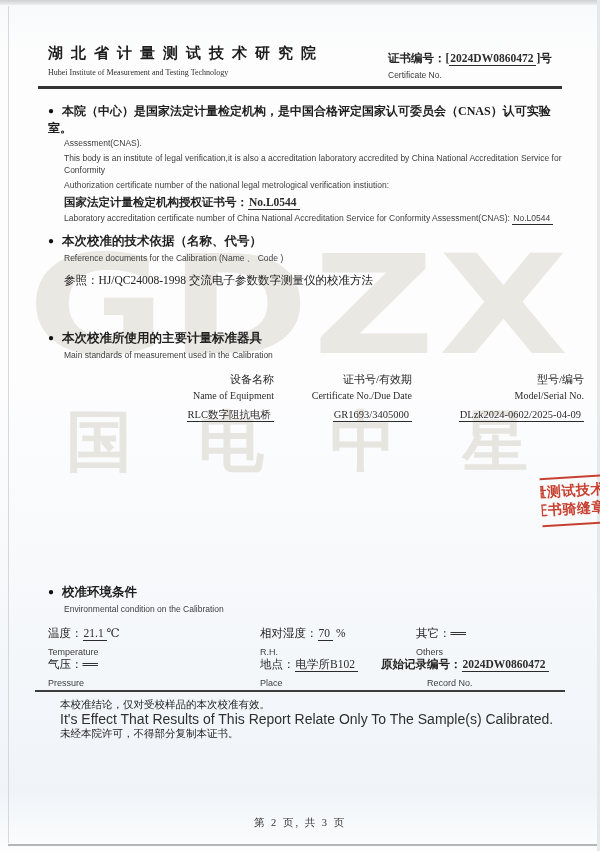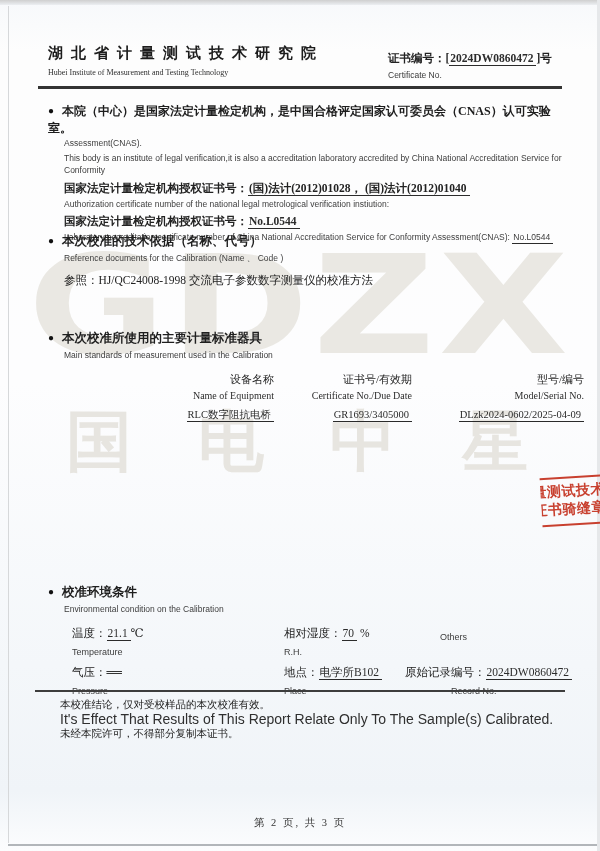"国家法定计量检定机构授权证书号：(国)法计(2012)01028，" div.lbl-line { html: <div><span>国家法定计量检定机构授权证书号：</span><span>(国)法计(2012)01028， (国)法计(2012)01040</span></div> -> none }
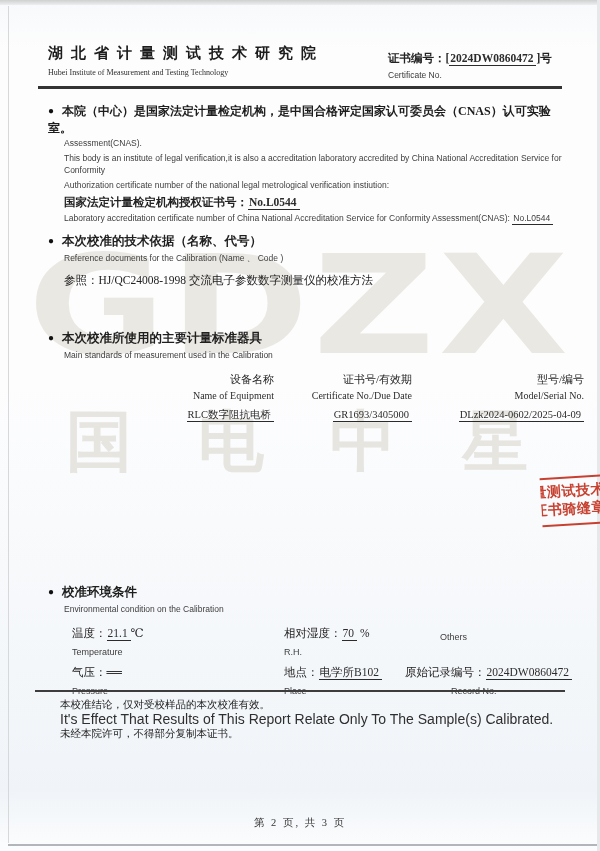"温度：21.1 ℃" .env-grid { margin-left: 24px -> 0; row-gap: 8px -> 0 }
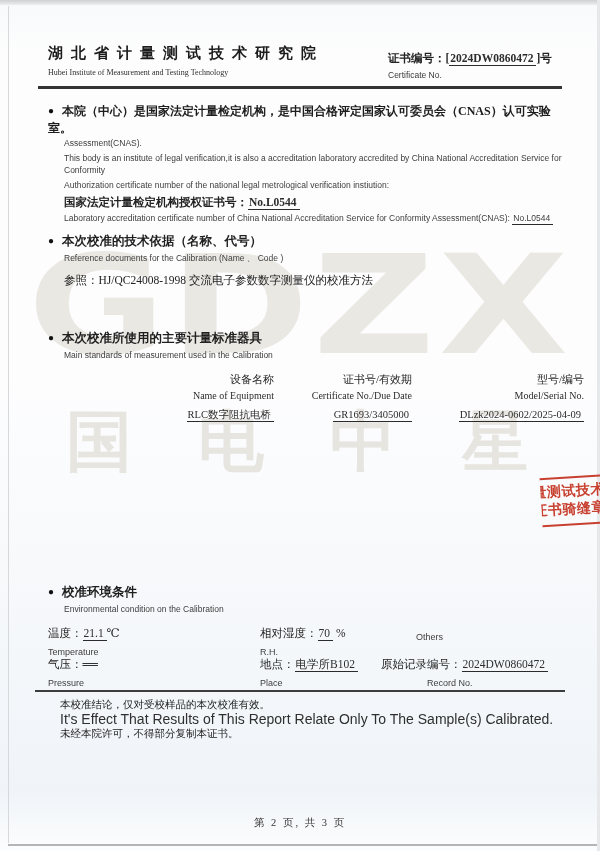"其它：══" div.v { html: none -> <div><span>其它：</span><span>══</span></div> }
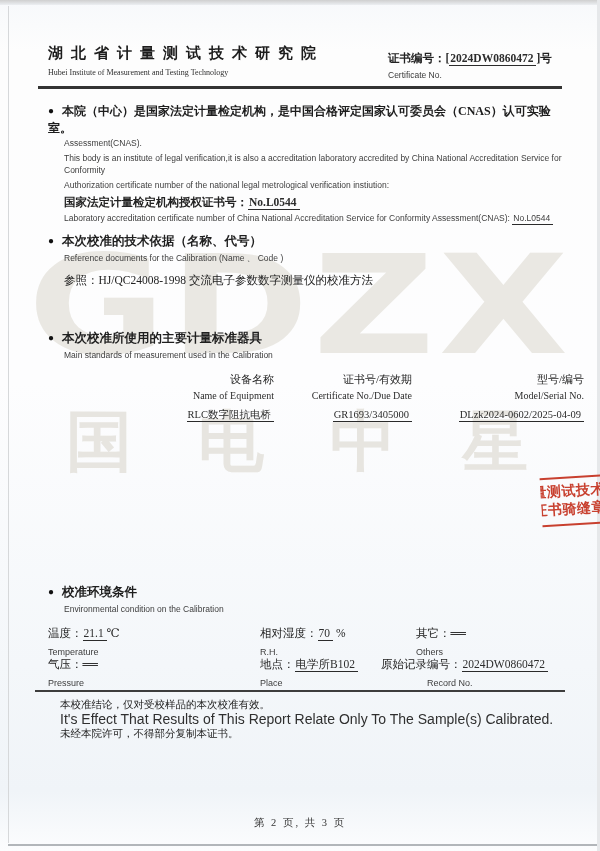"原始记录编号：2024DW0860472" div.v { font-weight: normal -> bold }
